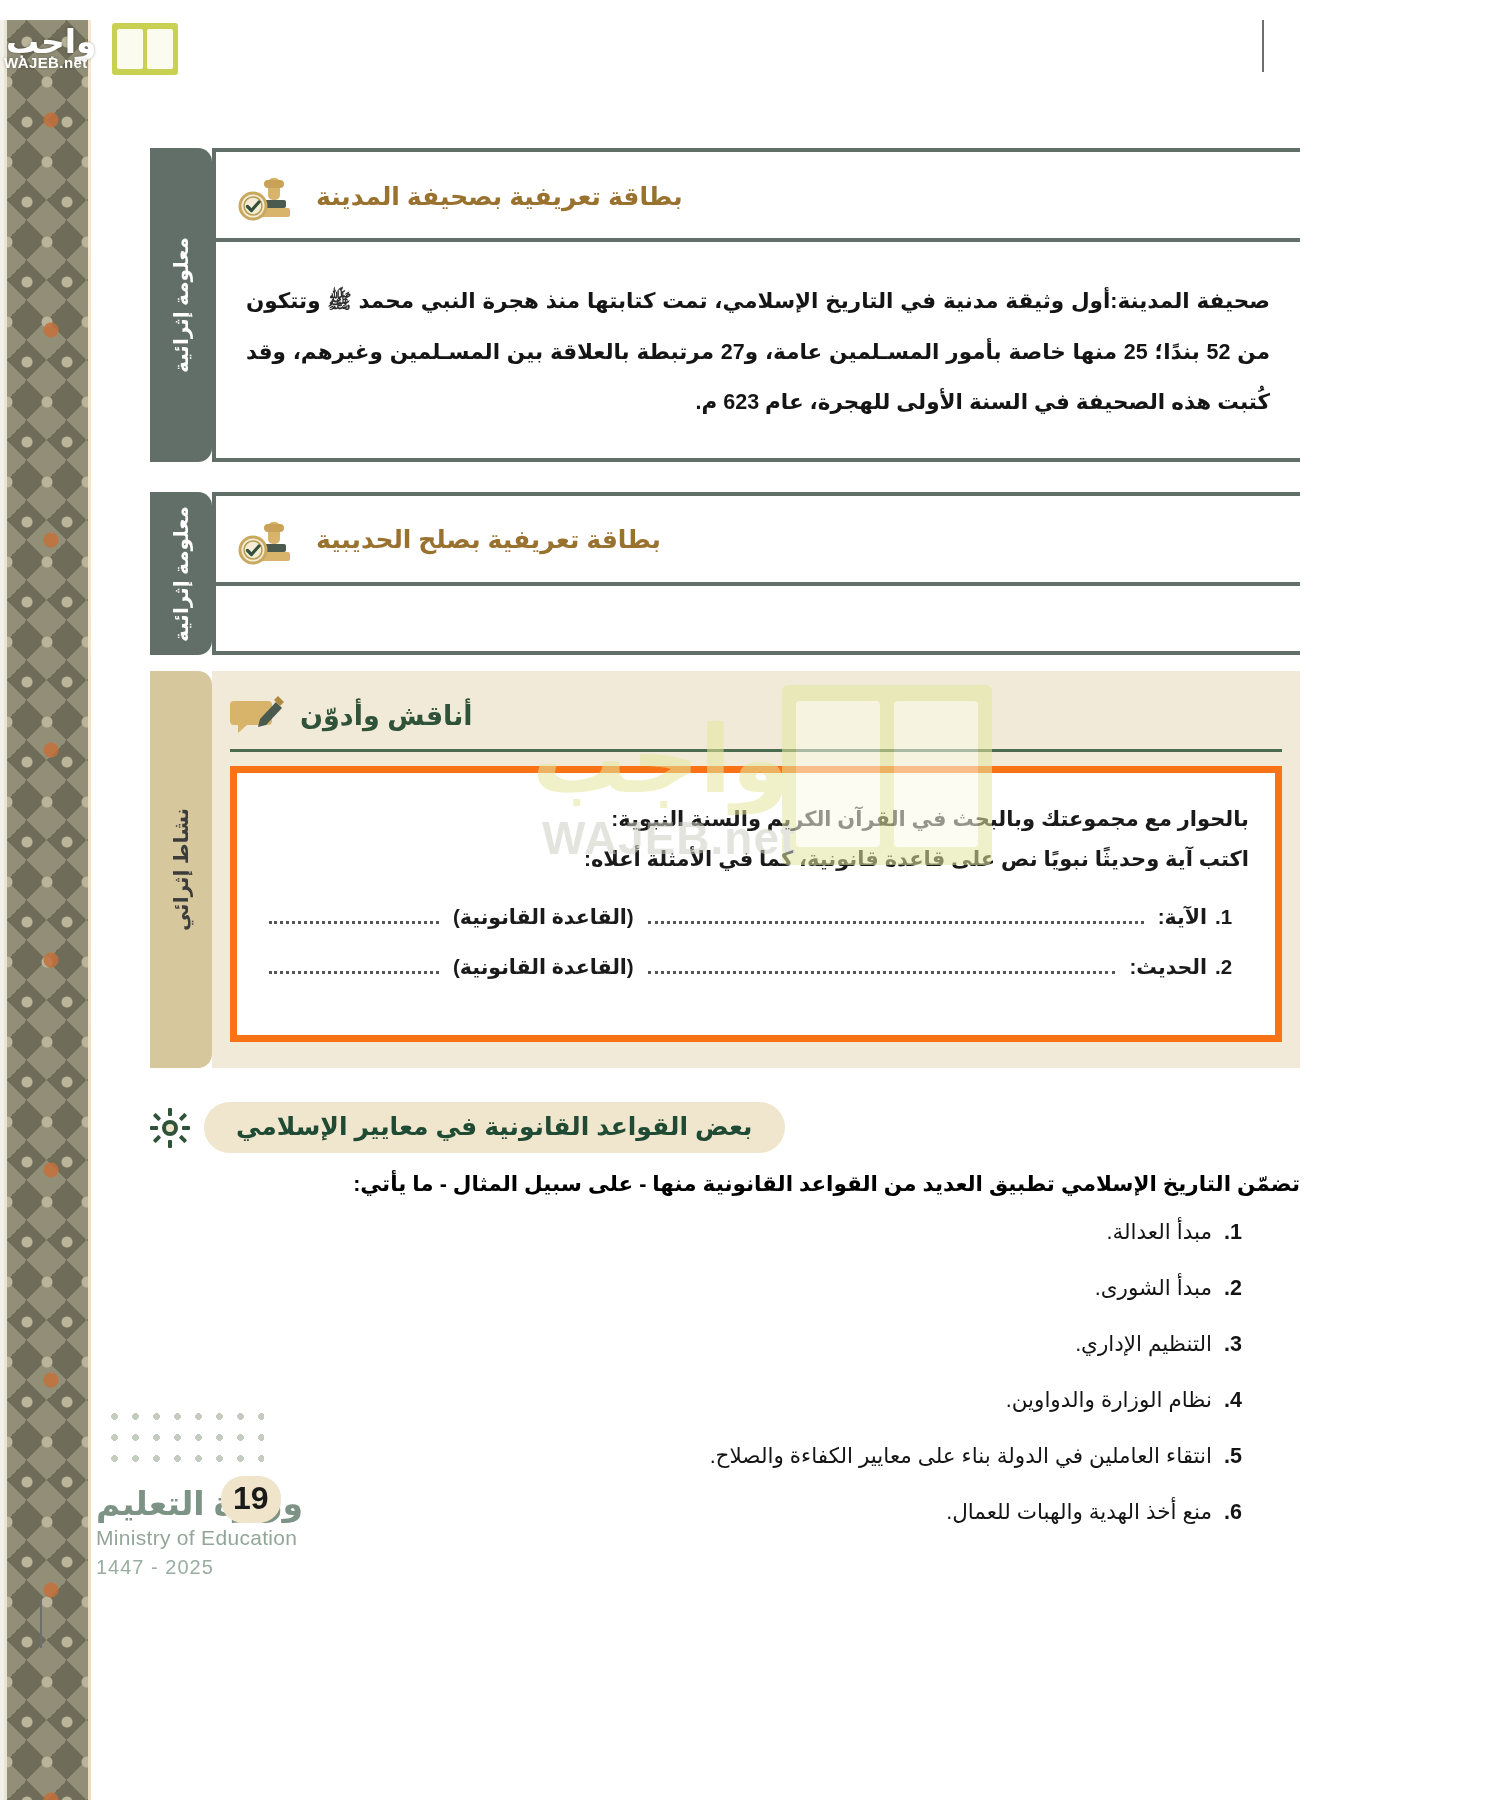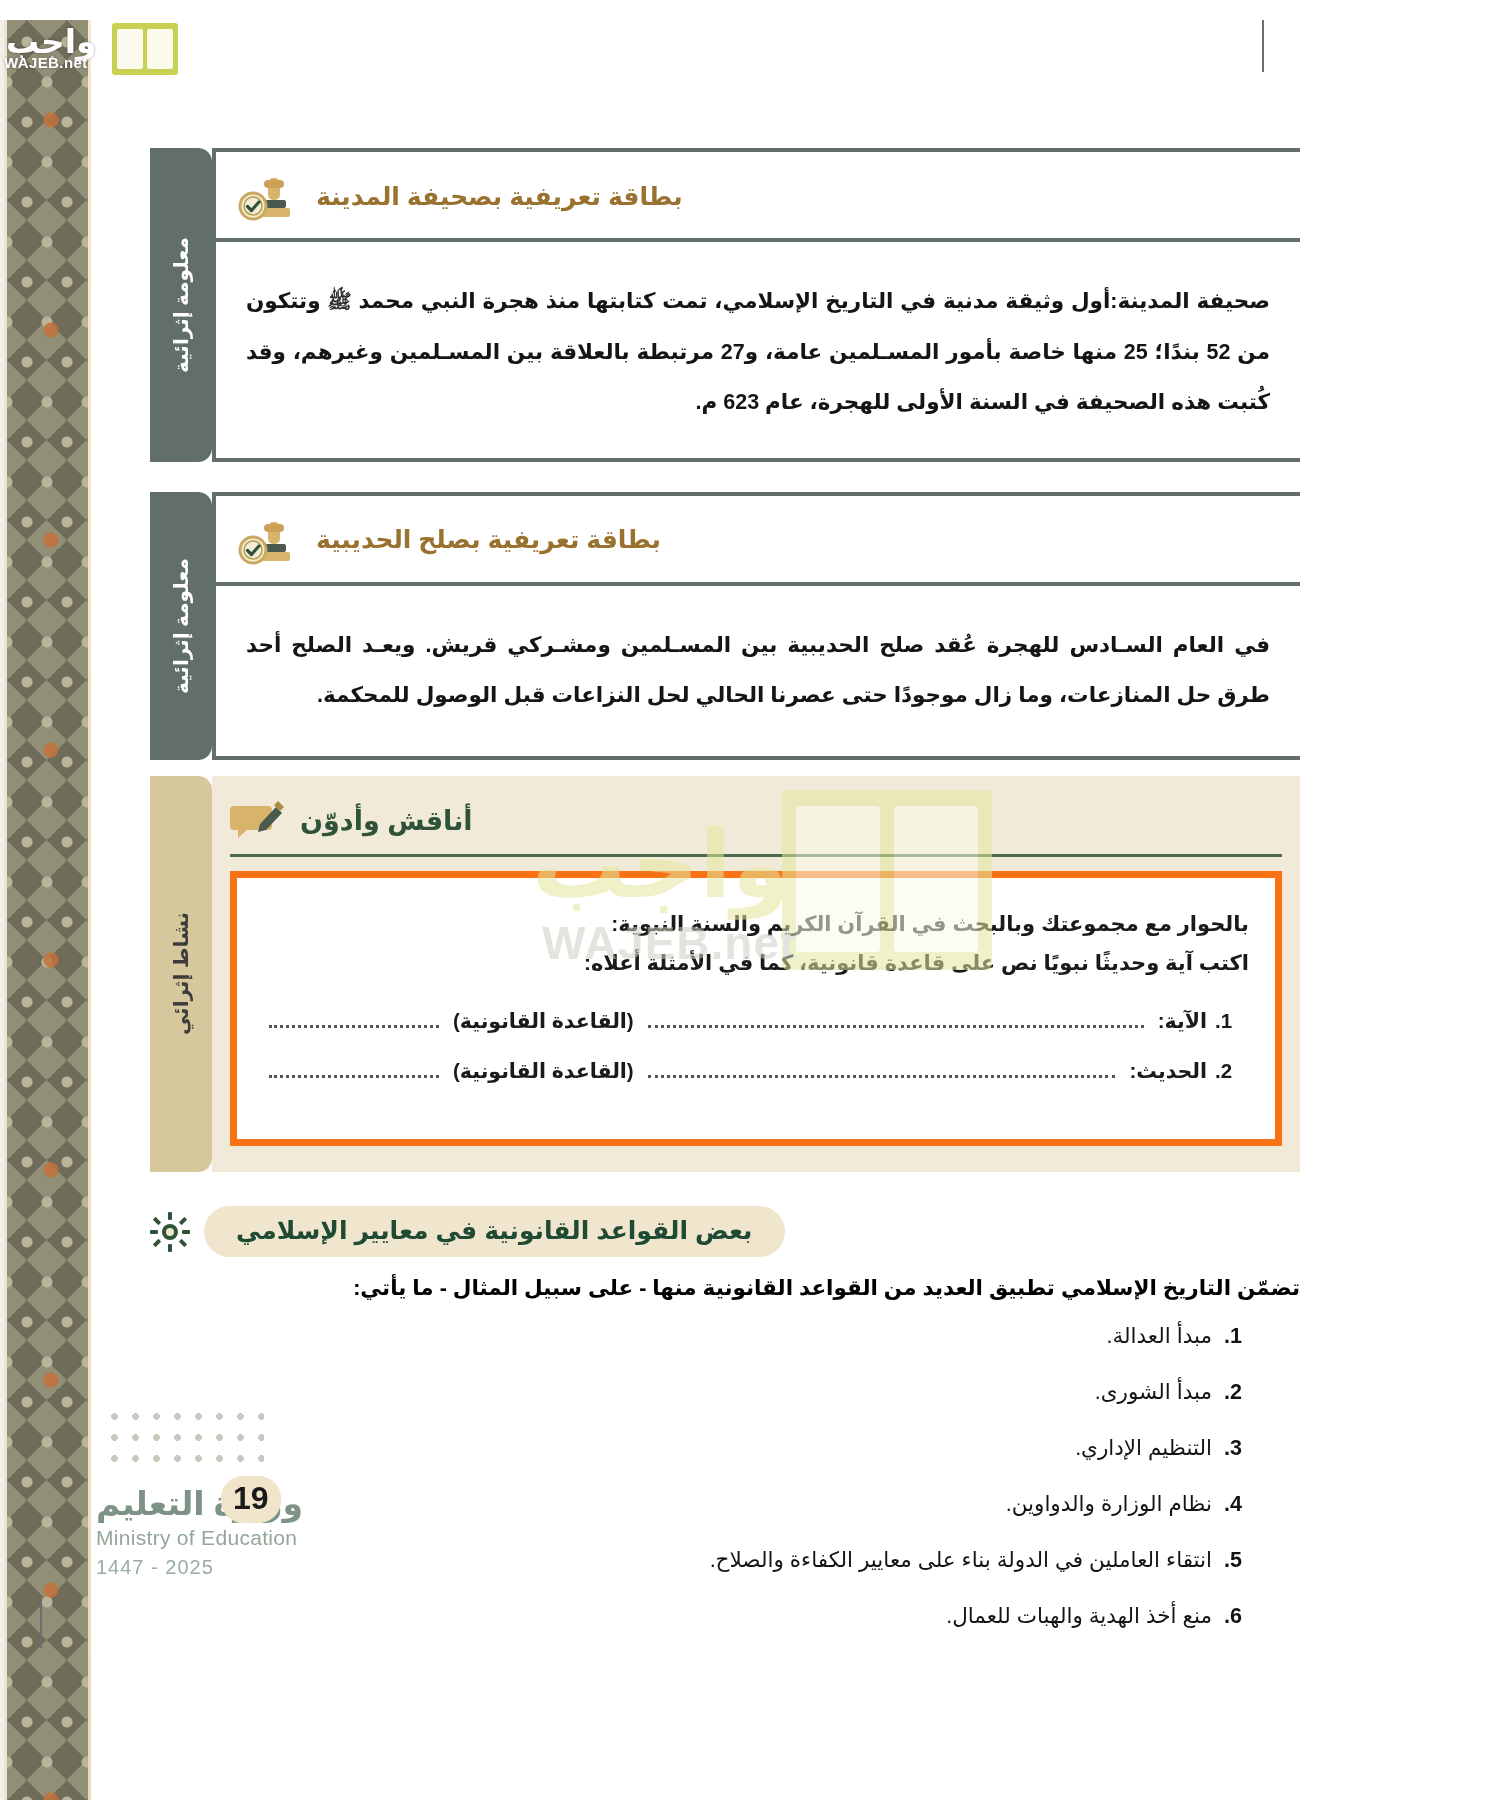"في العام السـادس للهجرة عُقد" div.info-card-text { html: <div> <span>في العام السـادس للهجرة عُقد صلح الحديبية بين المسـلمين ومشـركي قريش. ويعـد الصلح أحد طرق حل المنازعات، وما زال موجودًا حتى عصرنا الحالي لحل النزاعات قبل الوصول للمحكمة.</span> </div> -> none }
